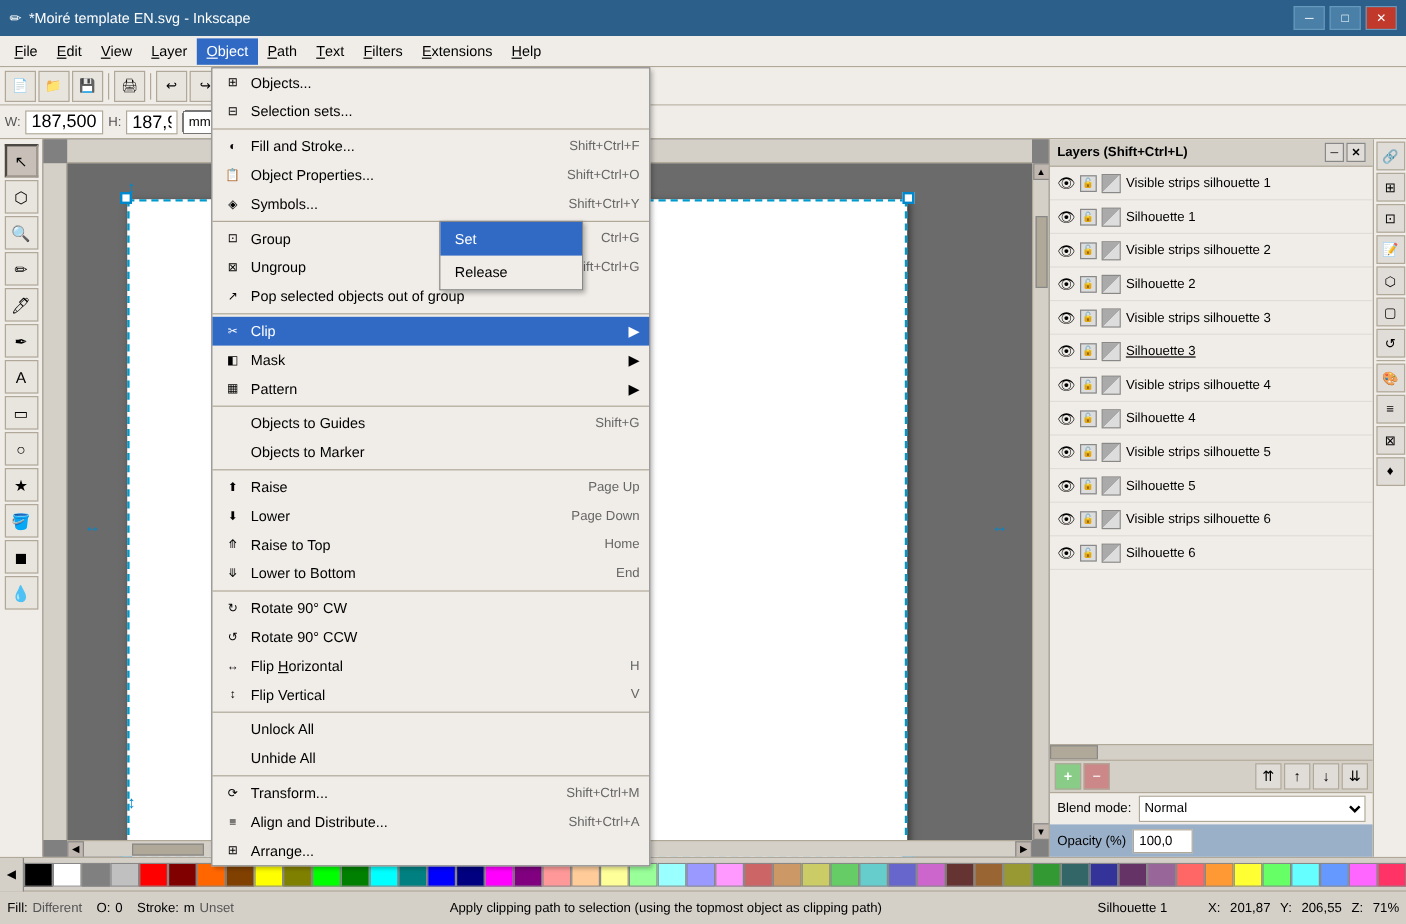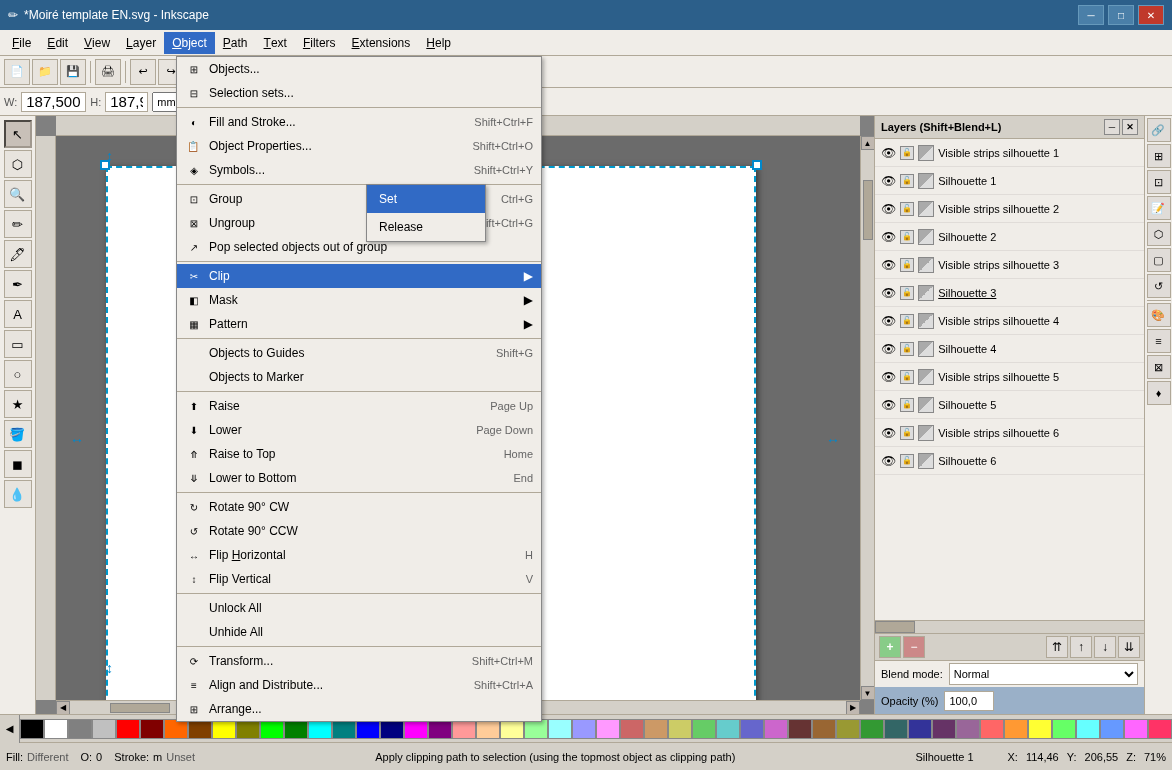"Layers (Shift+Blend+L)" span { text: Shift+Blend+L -> Shift+Ctrl+L }
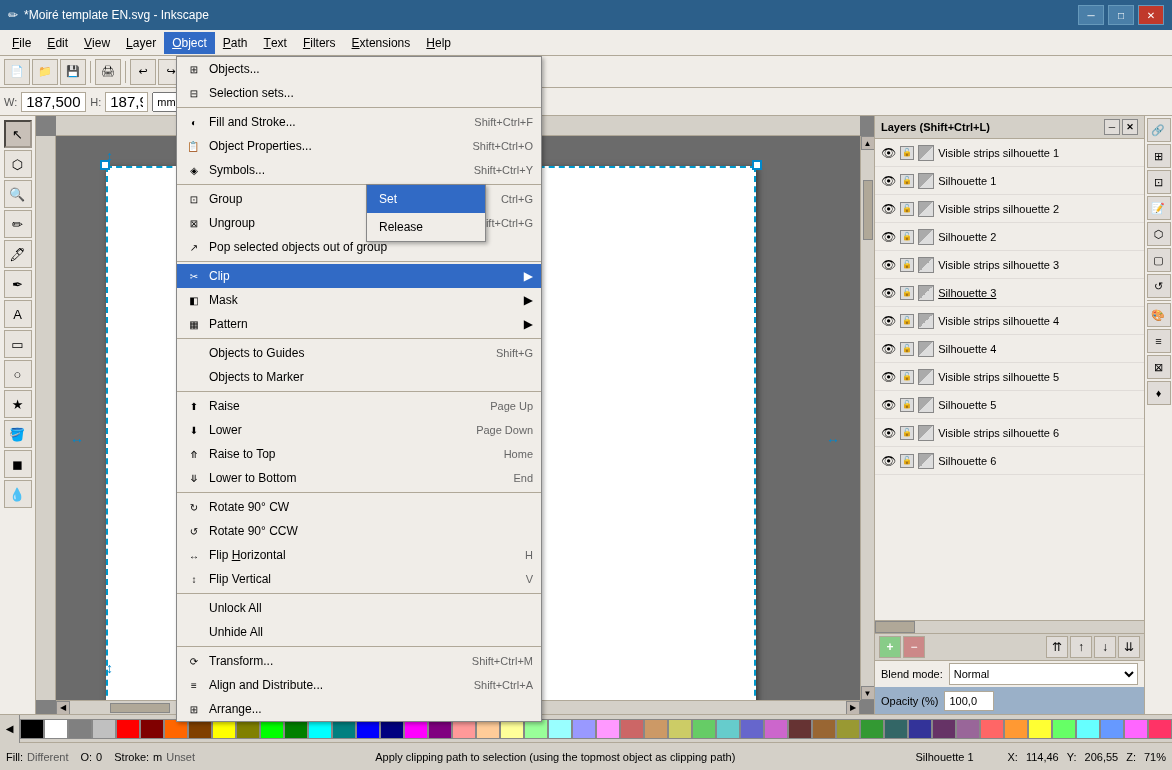"114,46" span { text: 114,46 -> 201,87 }
